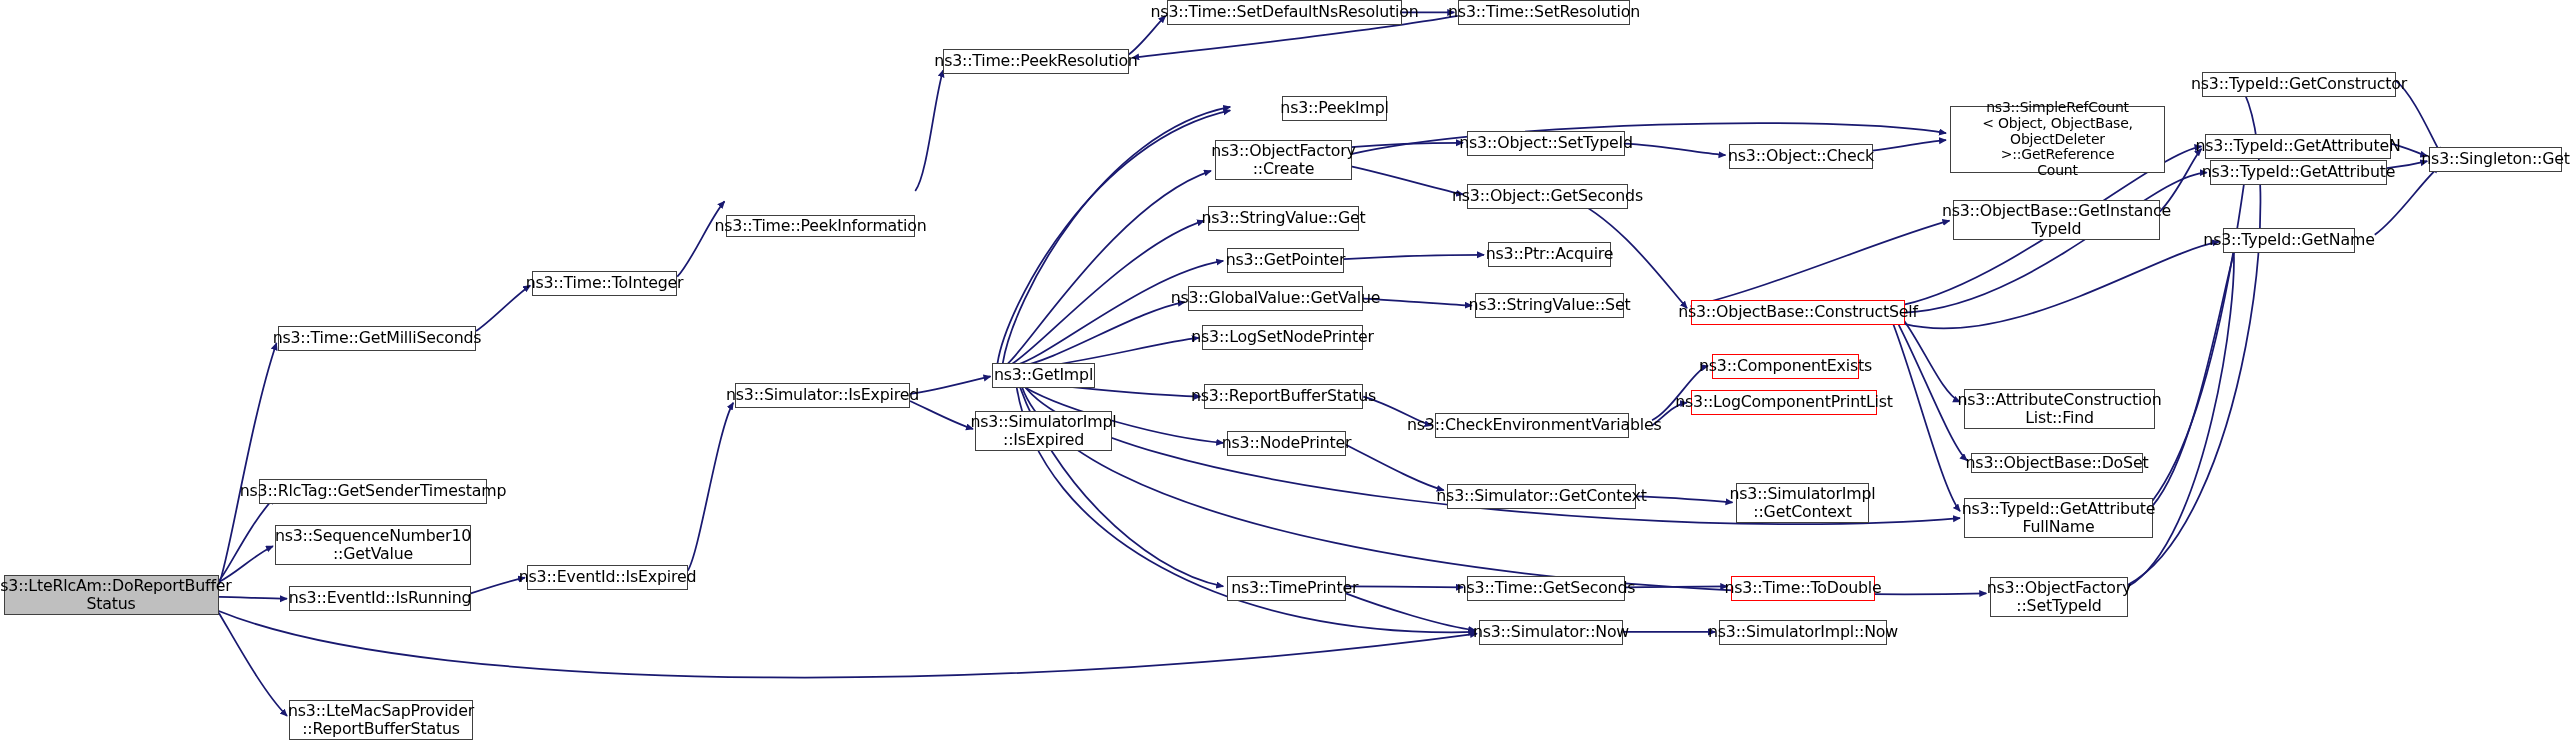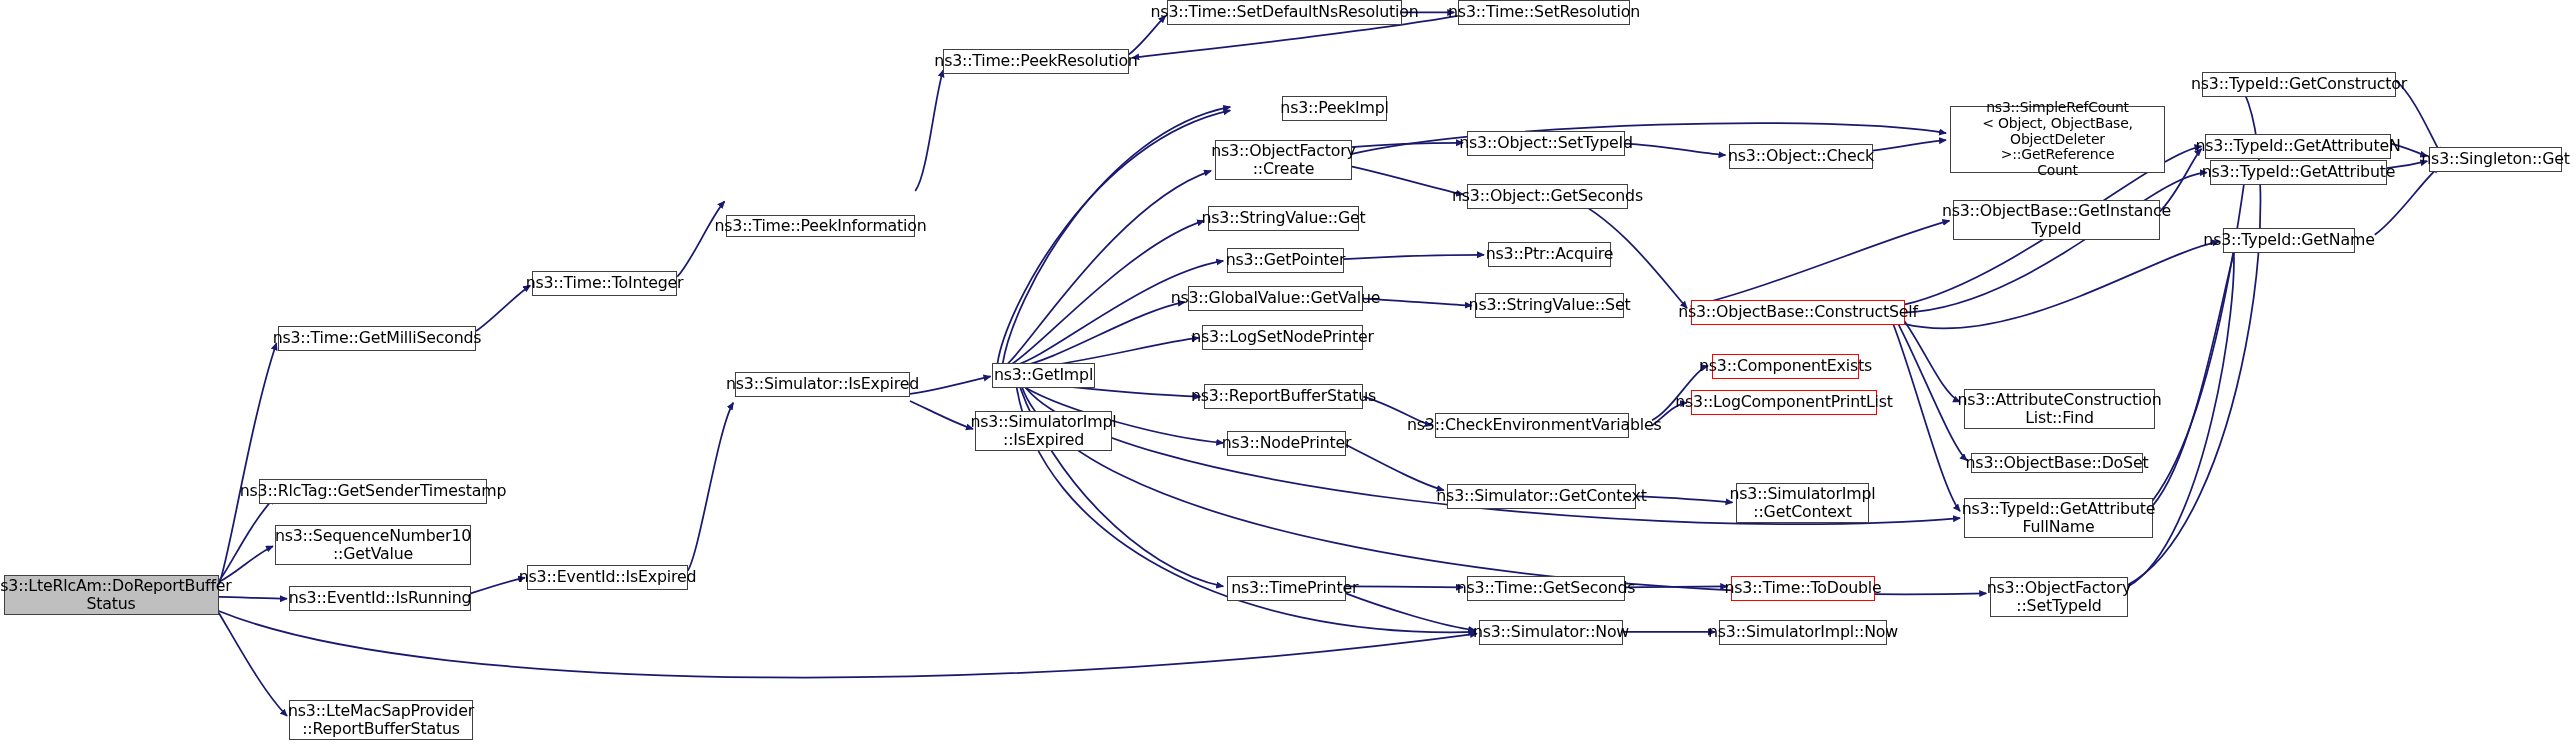"ns3::Simulator::IsExpired" div.node { top: 372px -> 383px }
